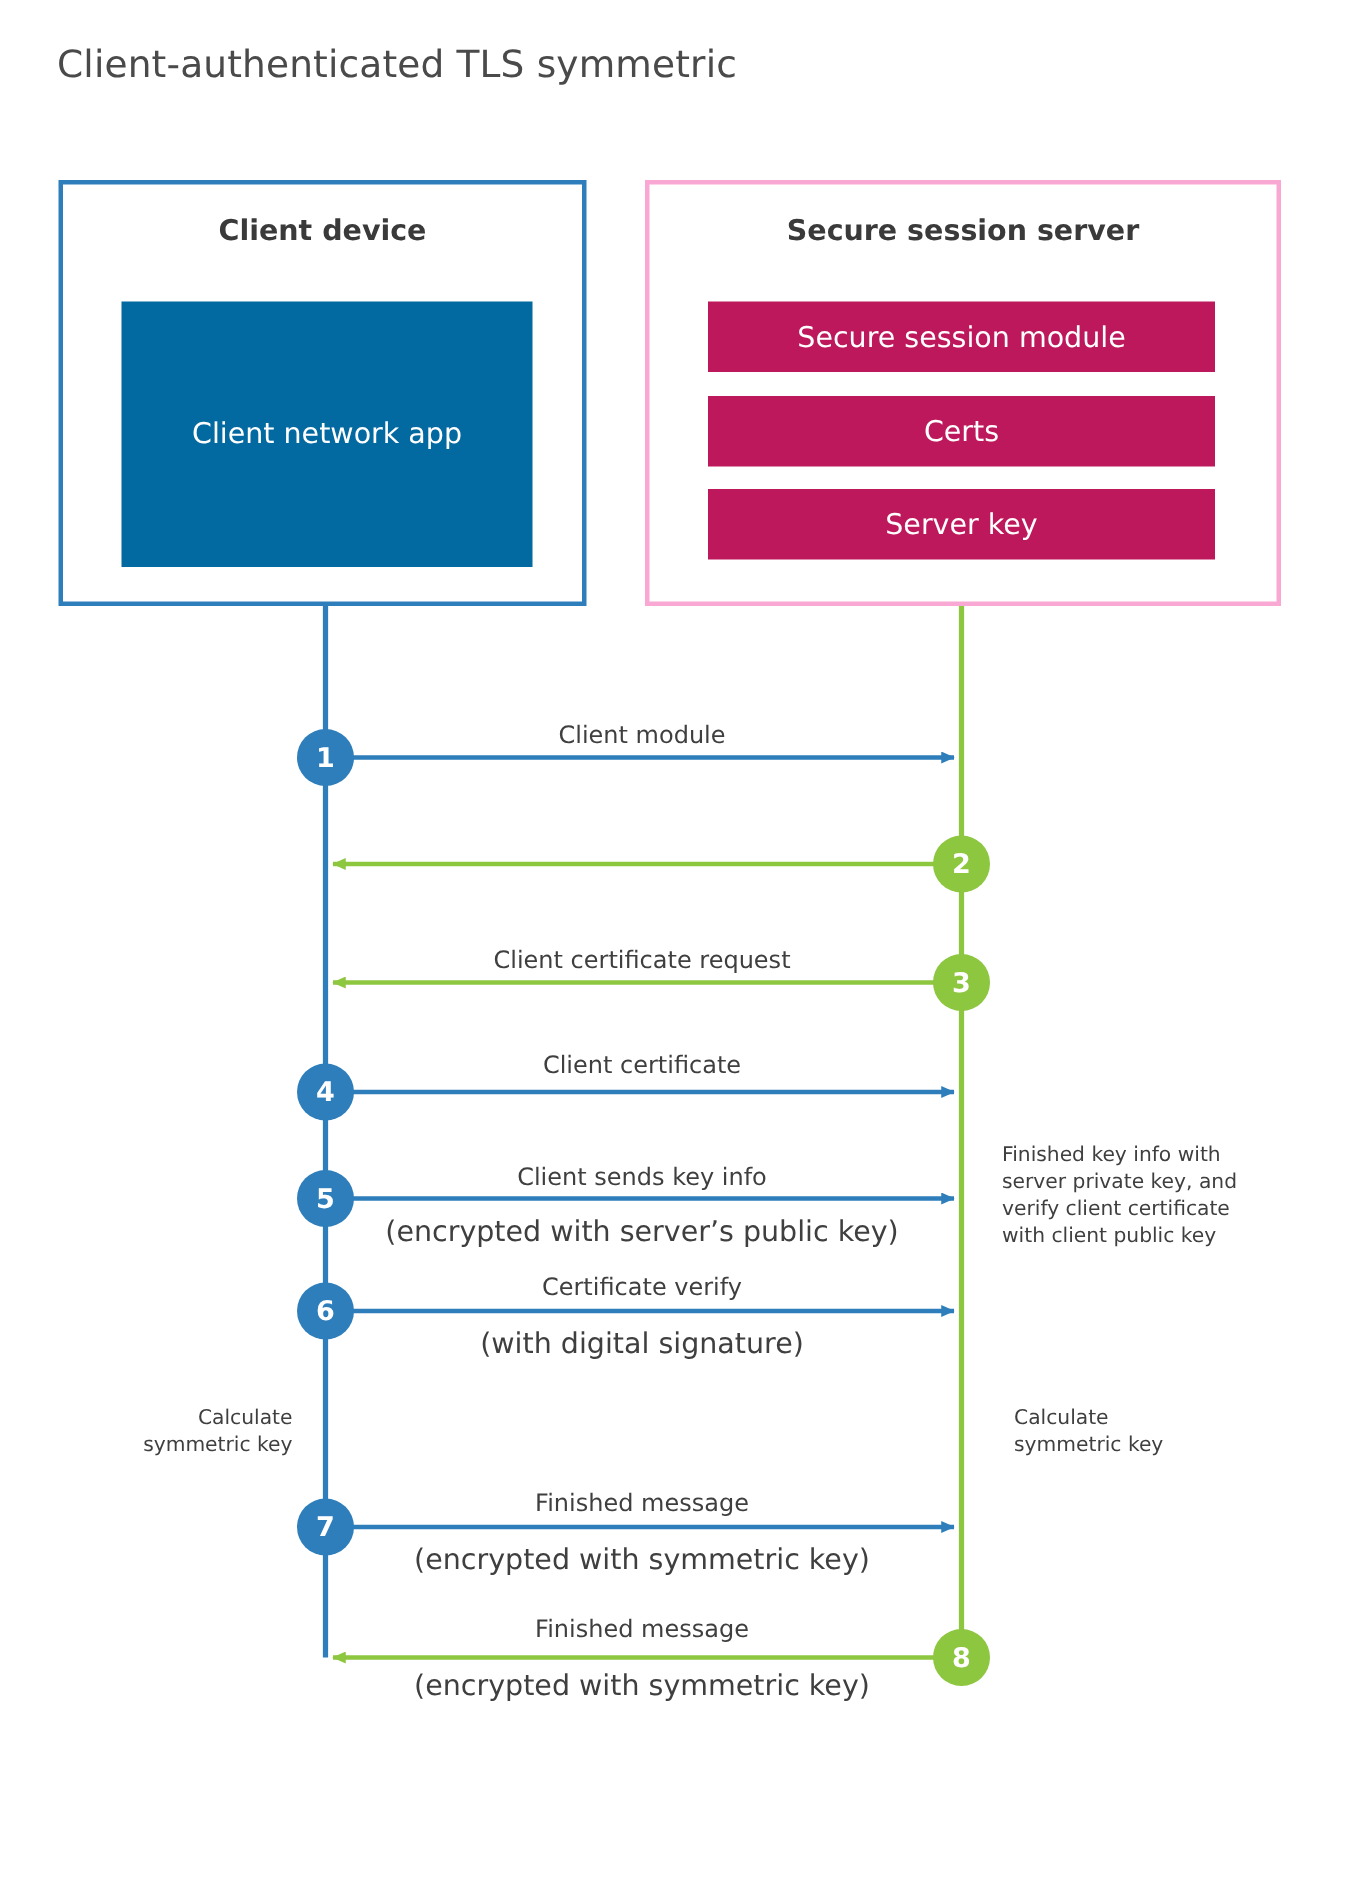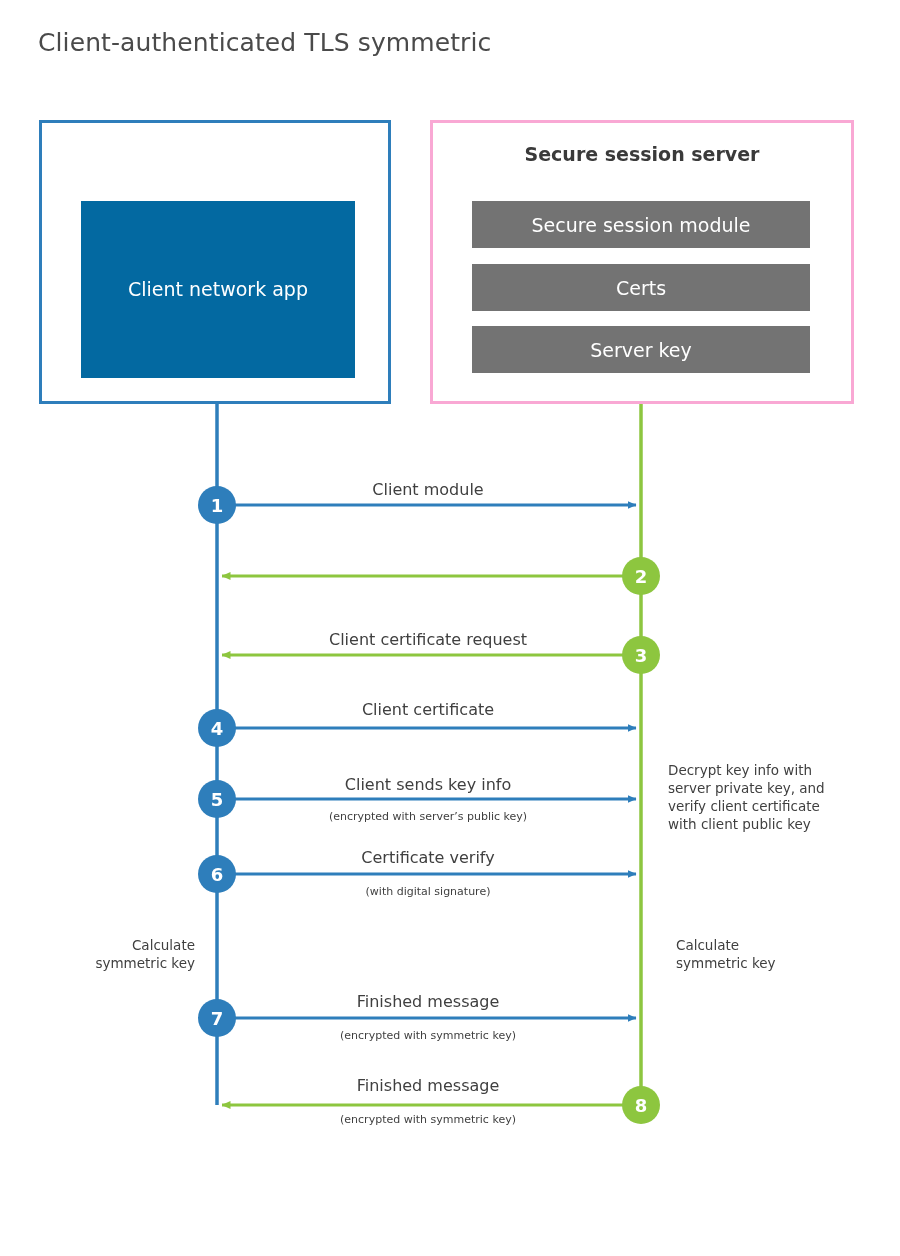"Client device" div.actor-title { html: none -> <div>Client device</div> }
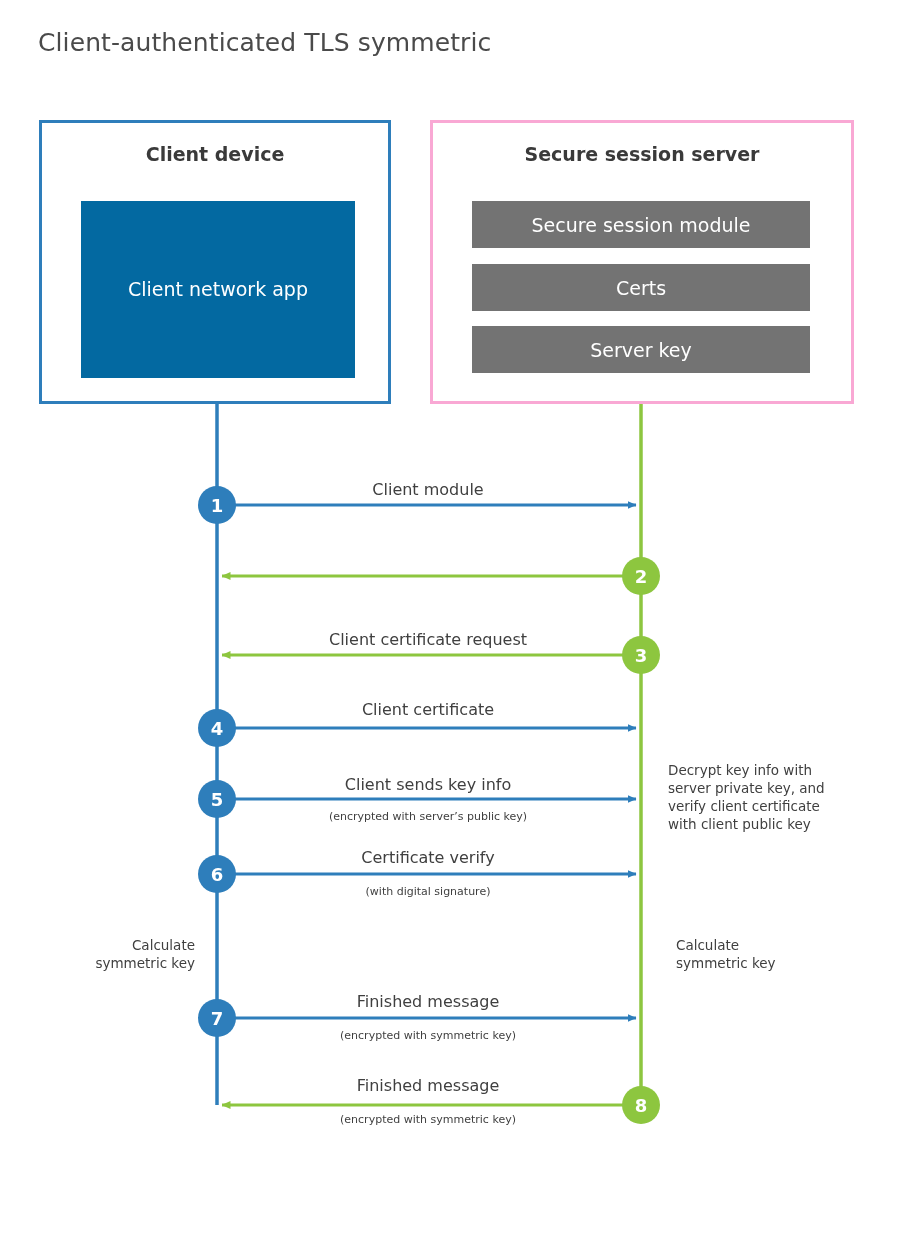"Secure session module" .server-bar { background: #737373 -> #be185d }
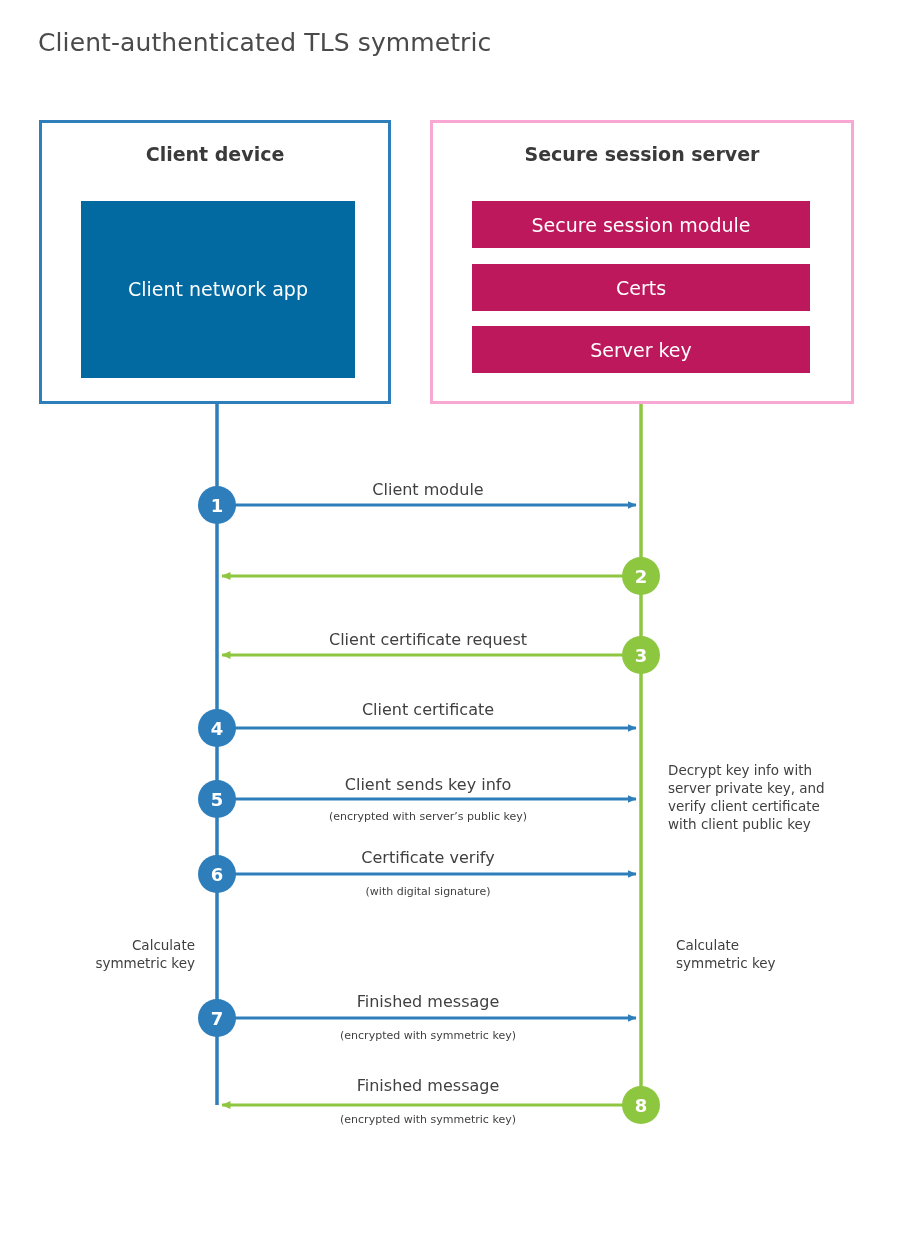"Decrypt key info with" div { text: Decrypt -> Finished }
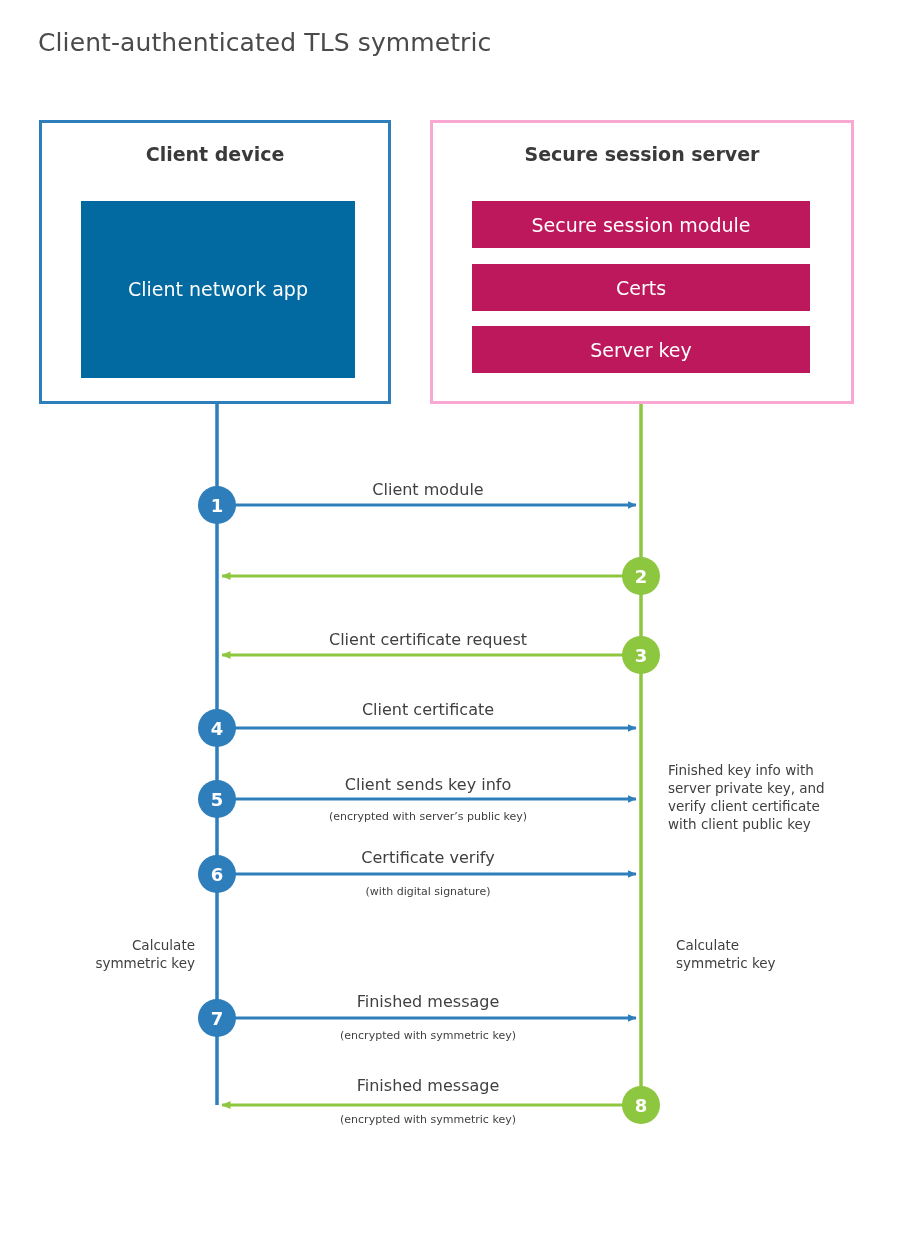"(encrypted with server’s public key)" .msg-sublabel { font-size: 11px -> 19px }
